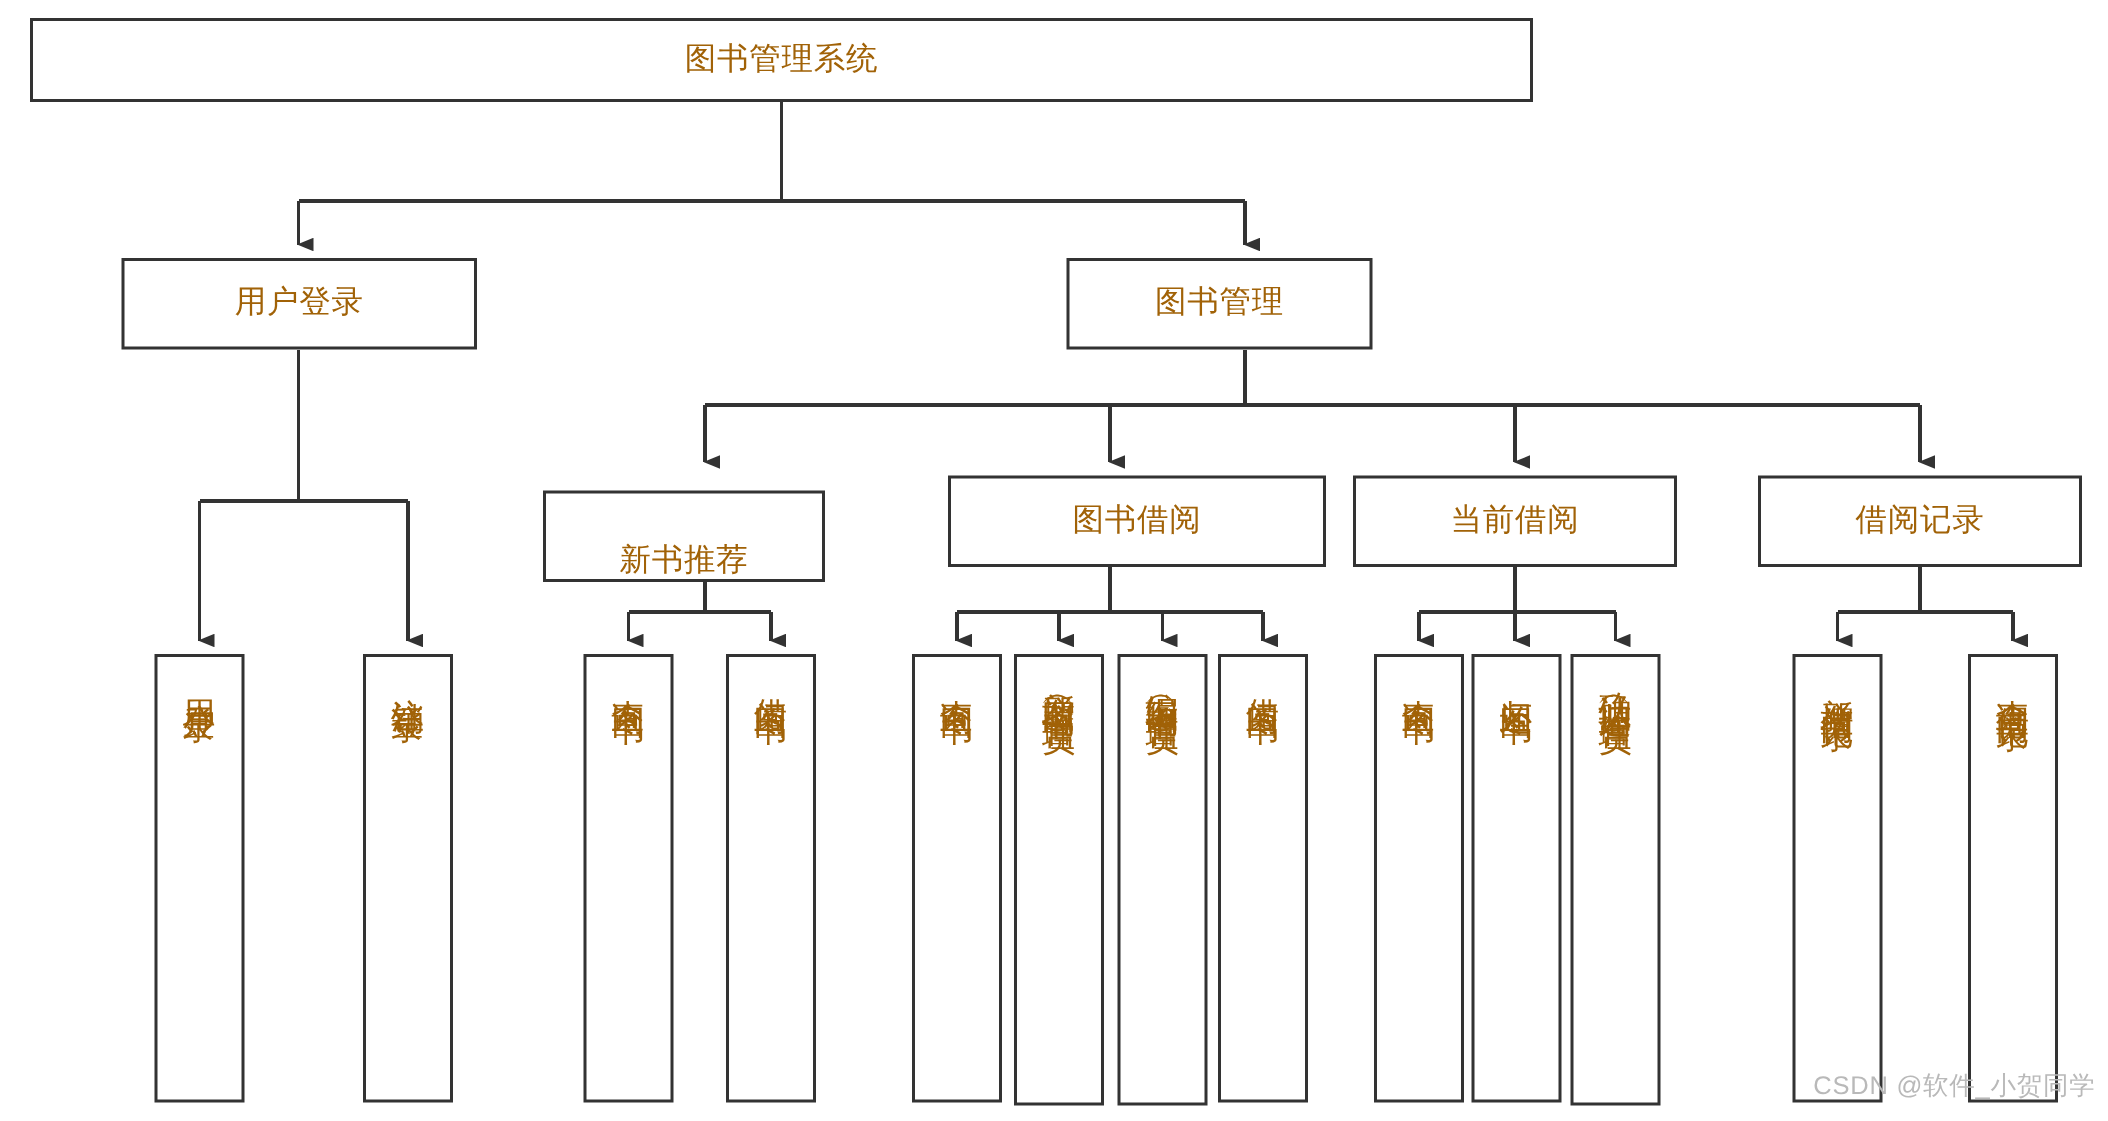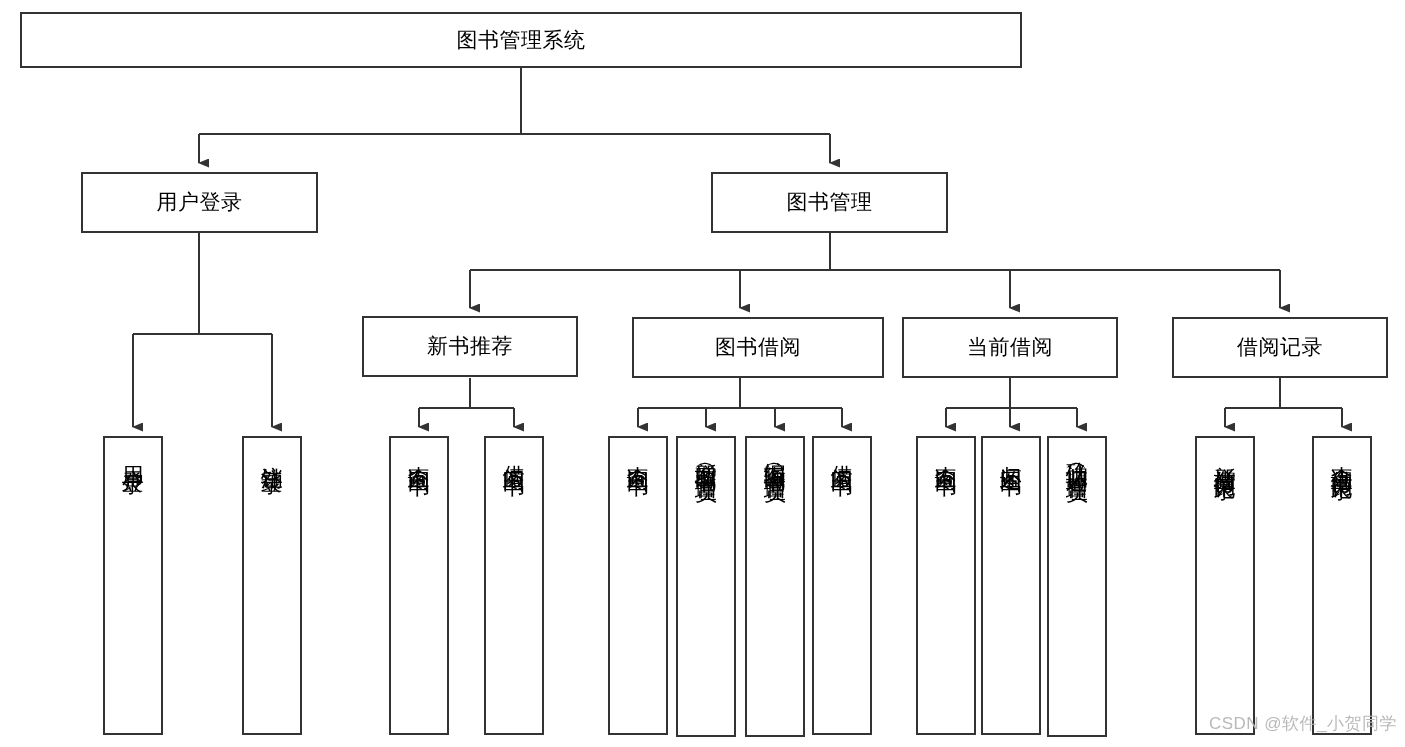"图书管理系统" .node-label { color: #000000 -> #a16207 }
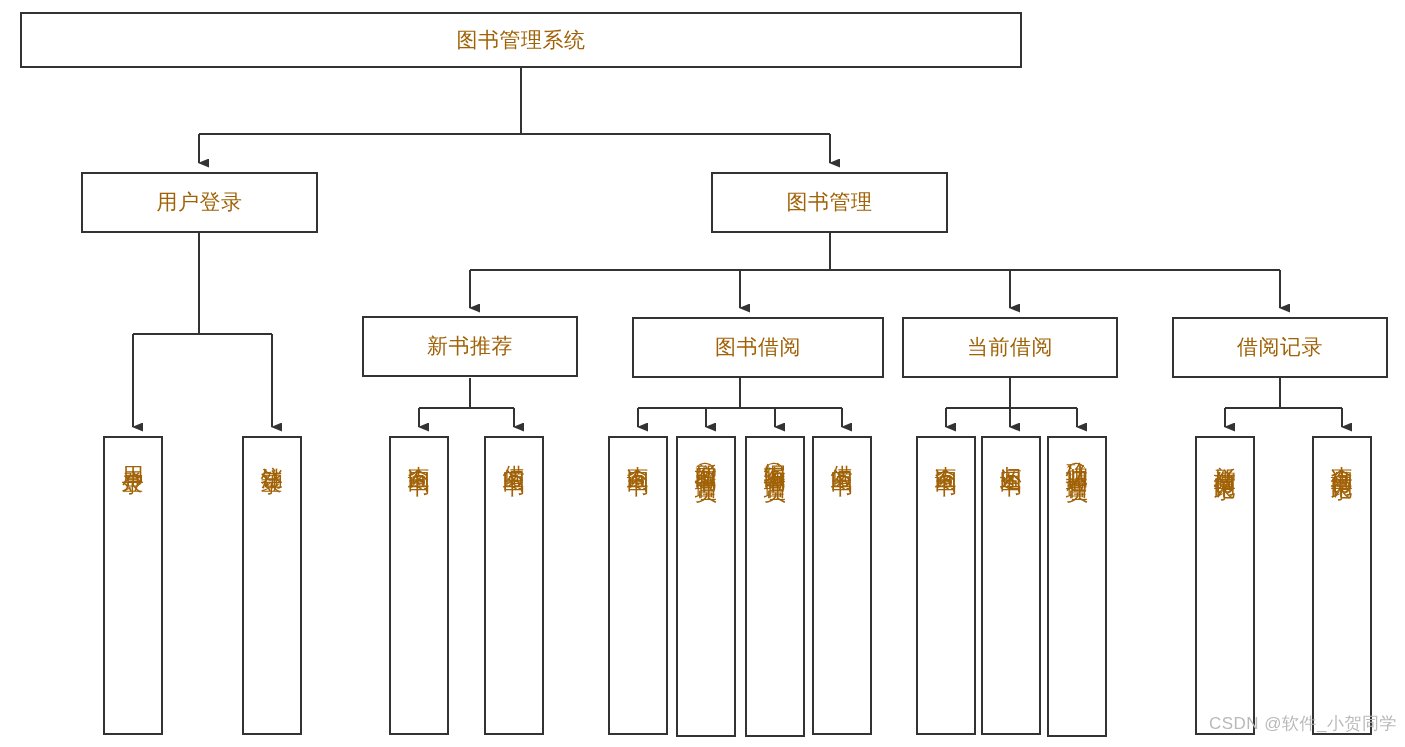"图书管理" div.node-box { width: 237px -> 204px }
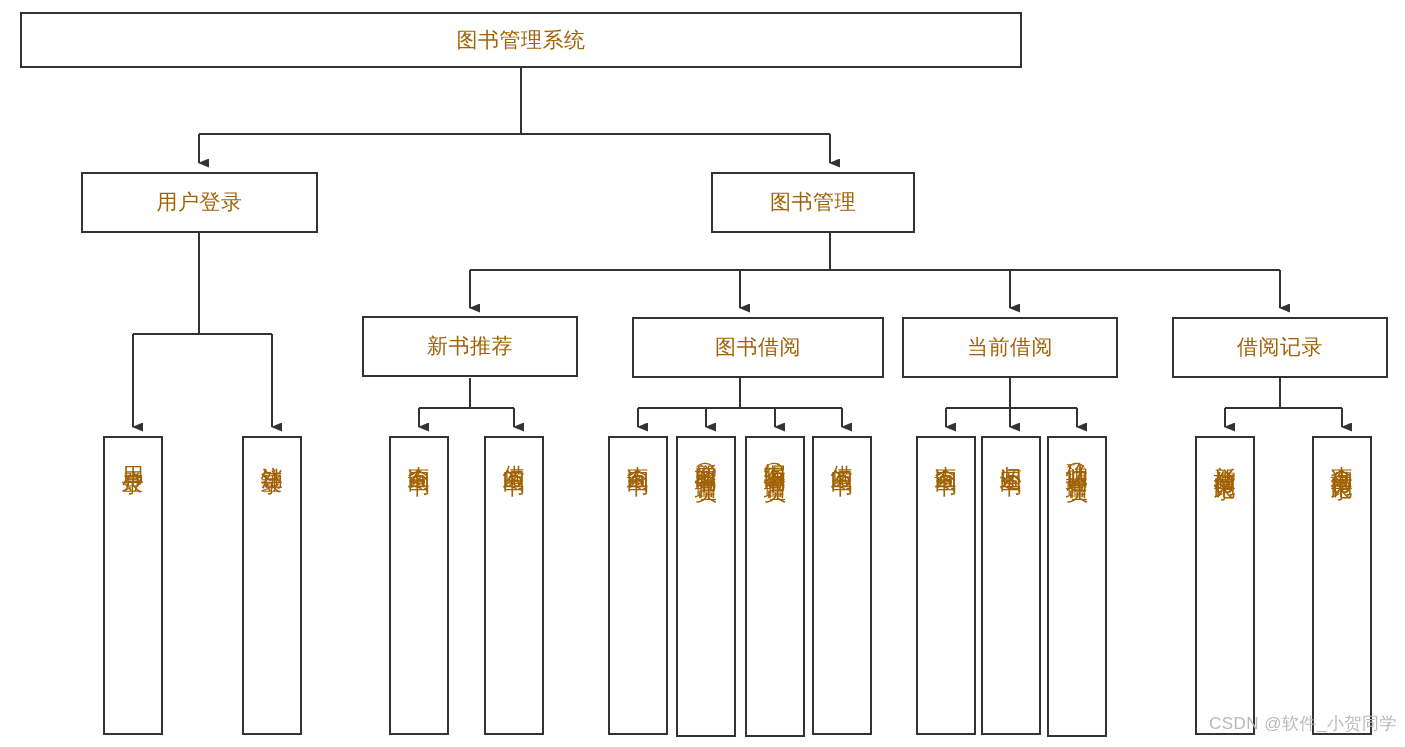"新书推荐" div.node-box { align-items: none -> flex-end; top: 316px -> 327px; width: 216px -> 188px }
